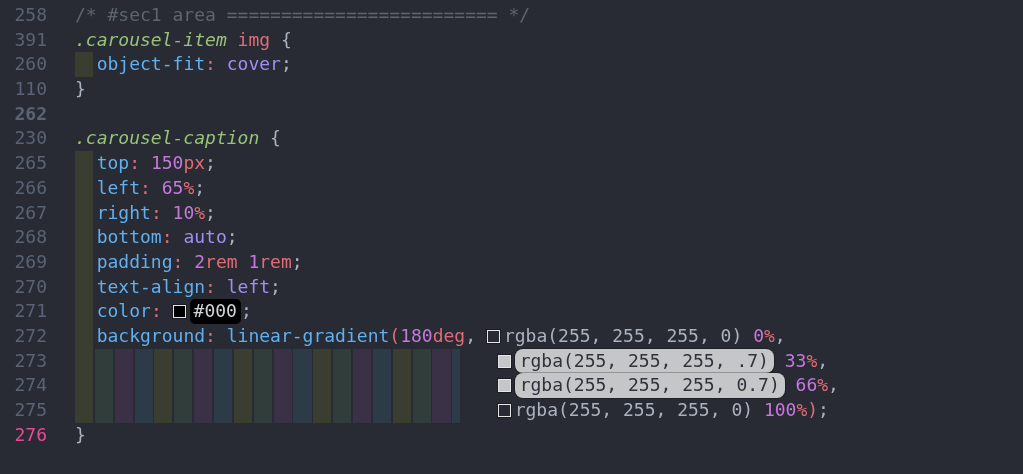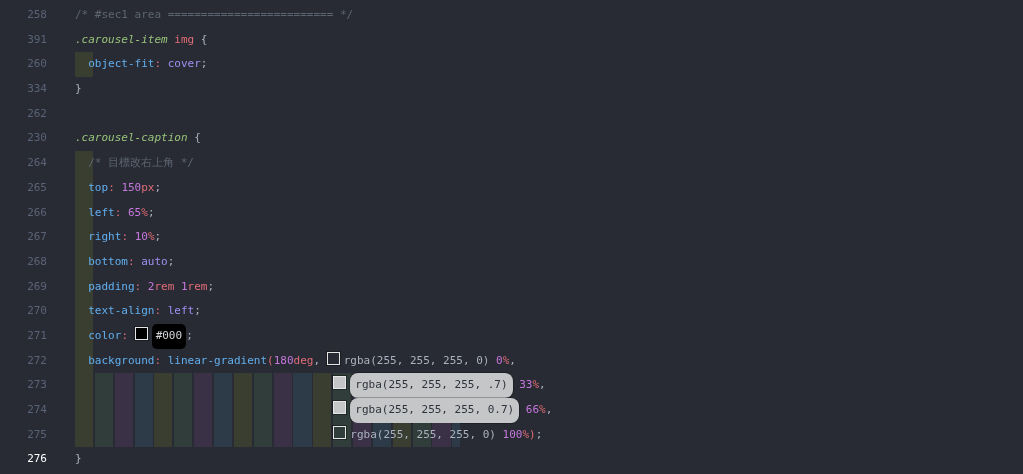"258 /* #sec1 area" .editor { font-size: 11px -> 18px }
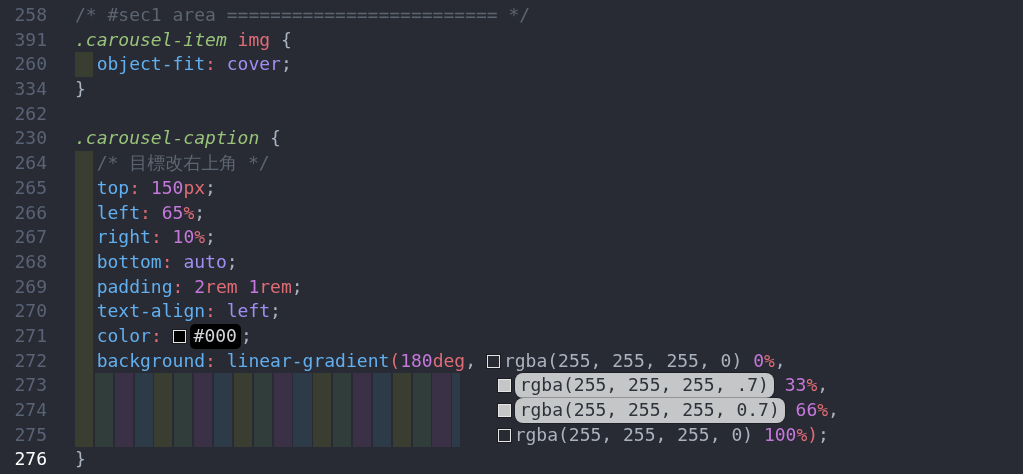"334" span.ln { text: 334 -> 110 }
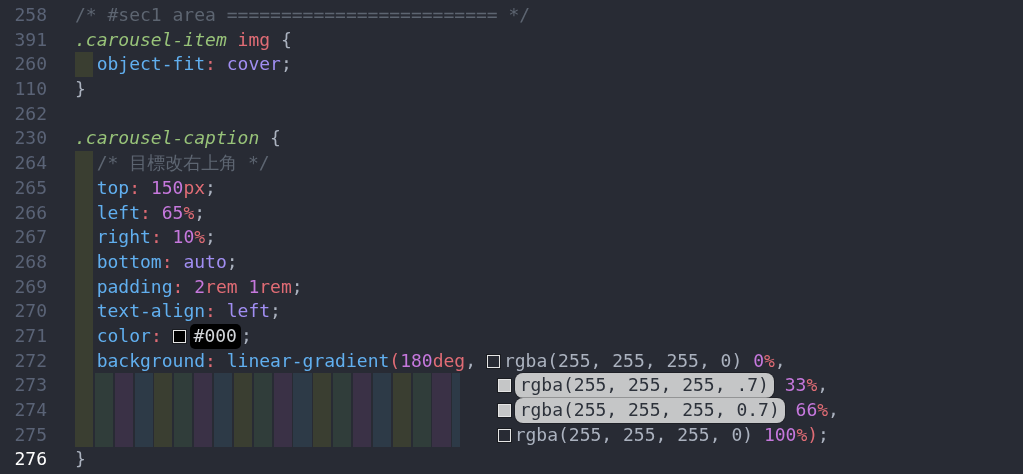"262" span.ln { font-weight: none -> bold }
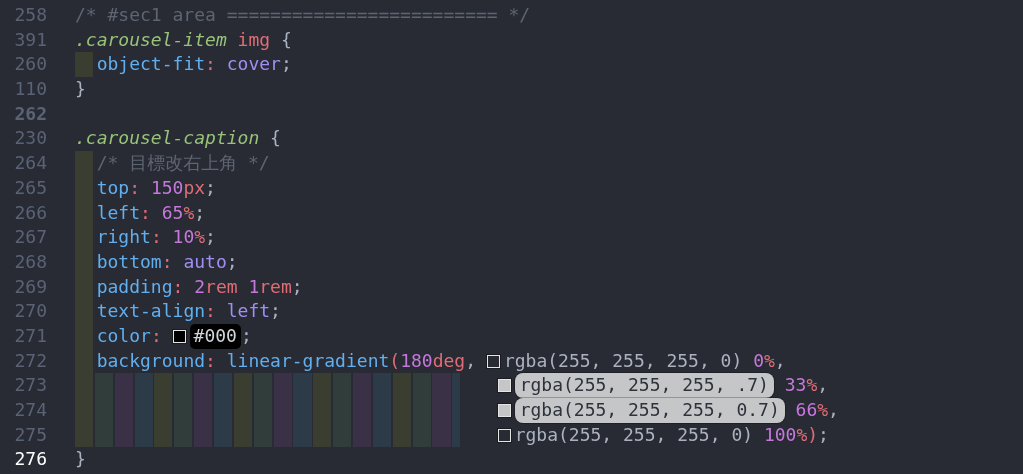"264 /* 目標改右上角 */" div.line { html: <div><span></span><span>264</span><span><span> </span><span>/* 目標改右上角 */</span></span></div> -> none }
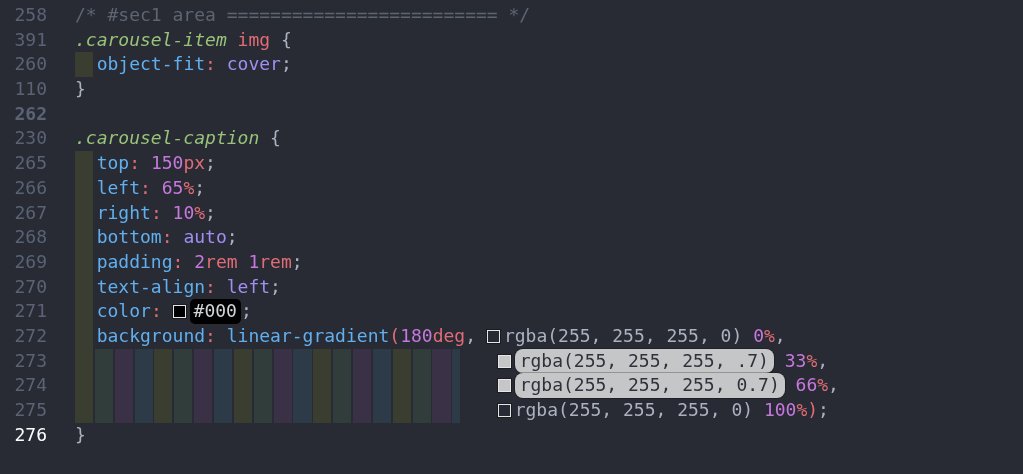"276" span.ln { color: #ffffff -> #ec4899 }
